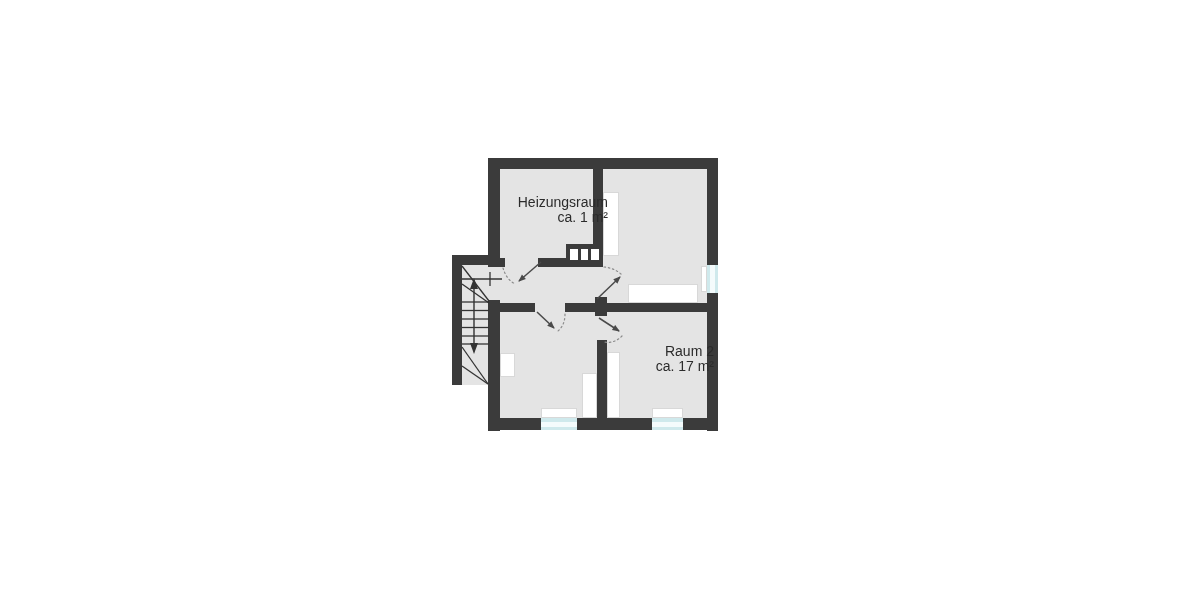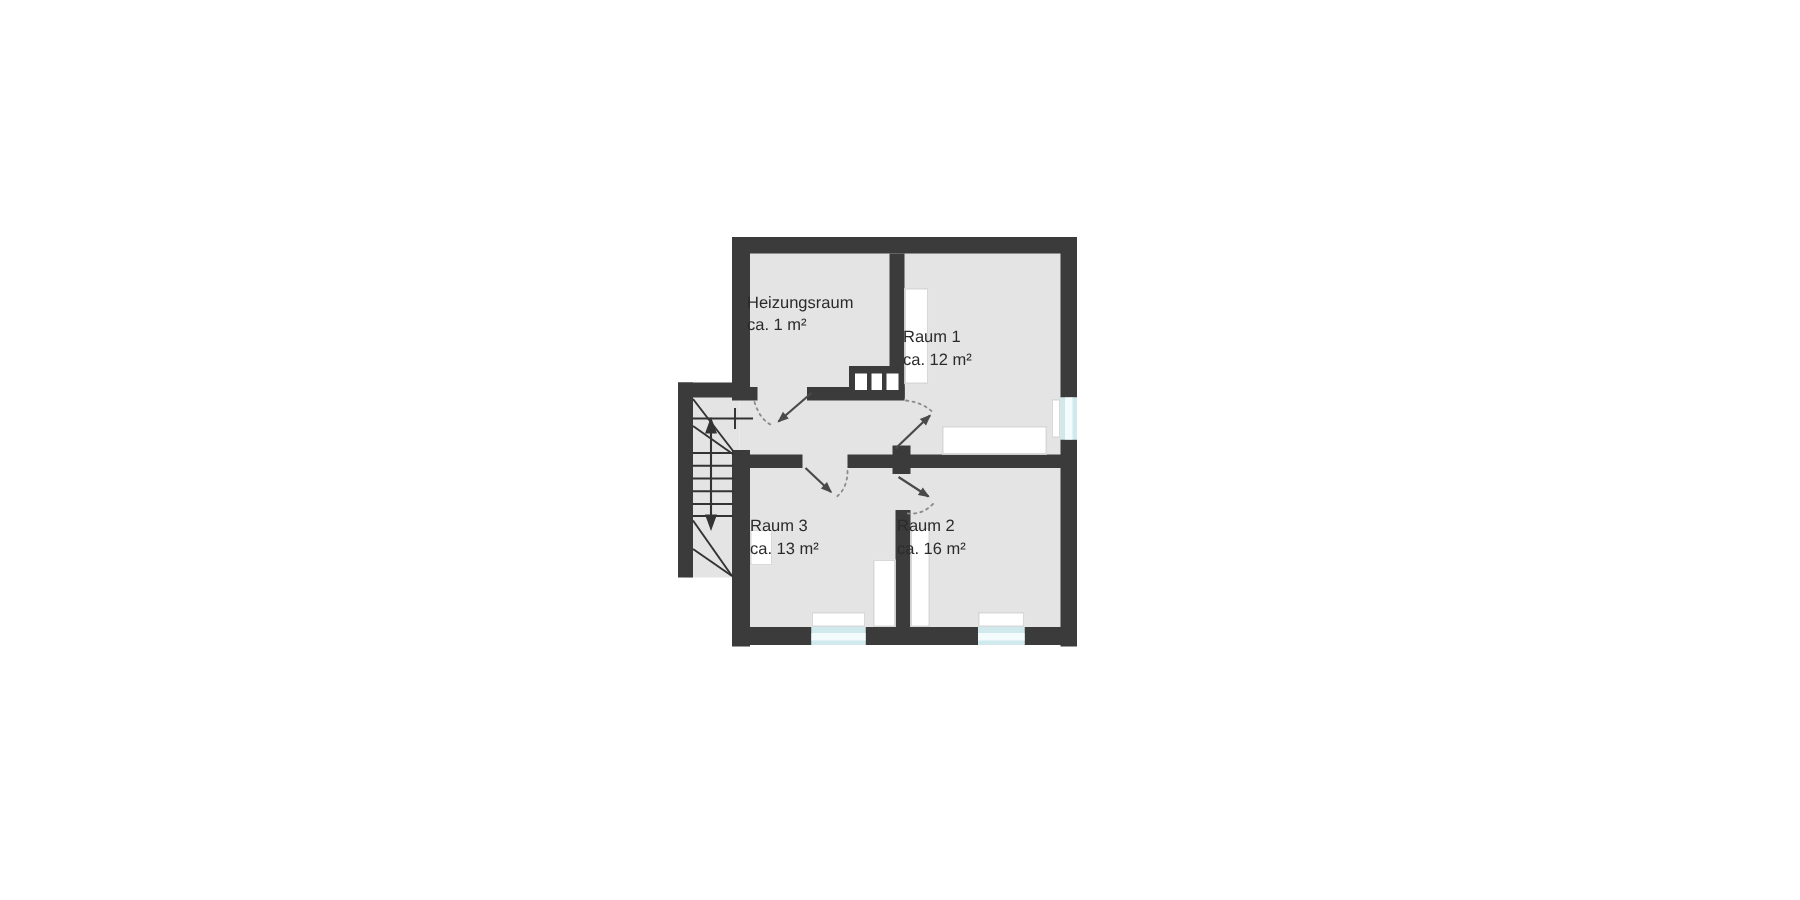"Heizungsraum" .label { font-size: 11px -> 14px; text-align: left -> right }
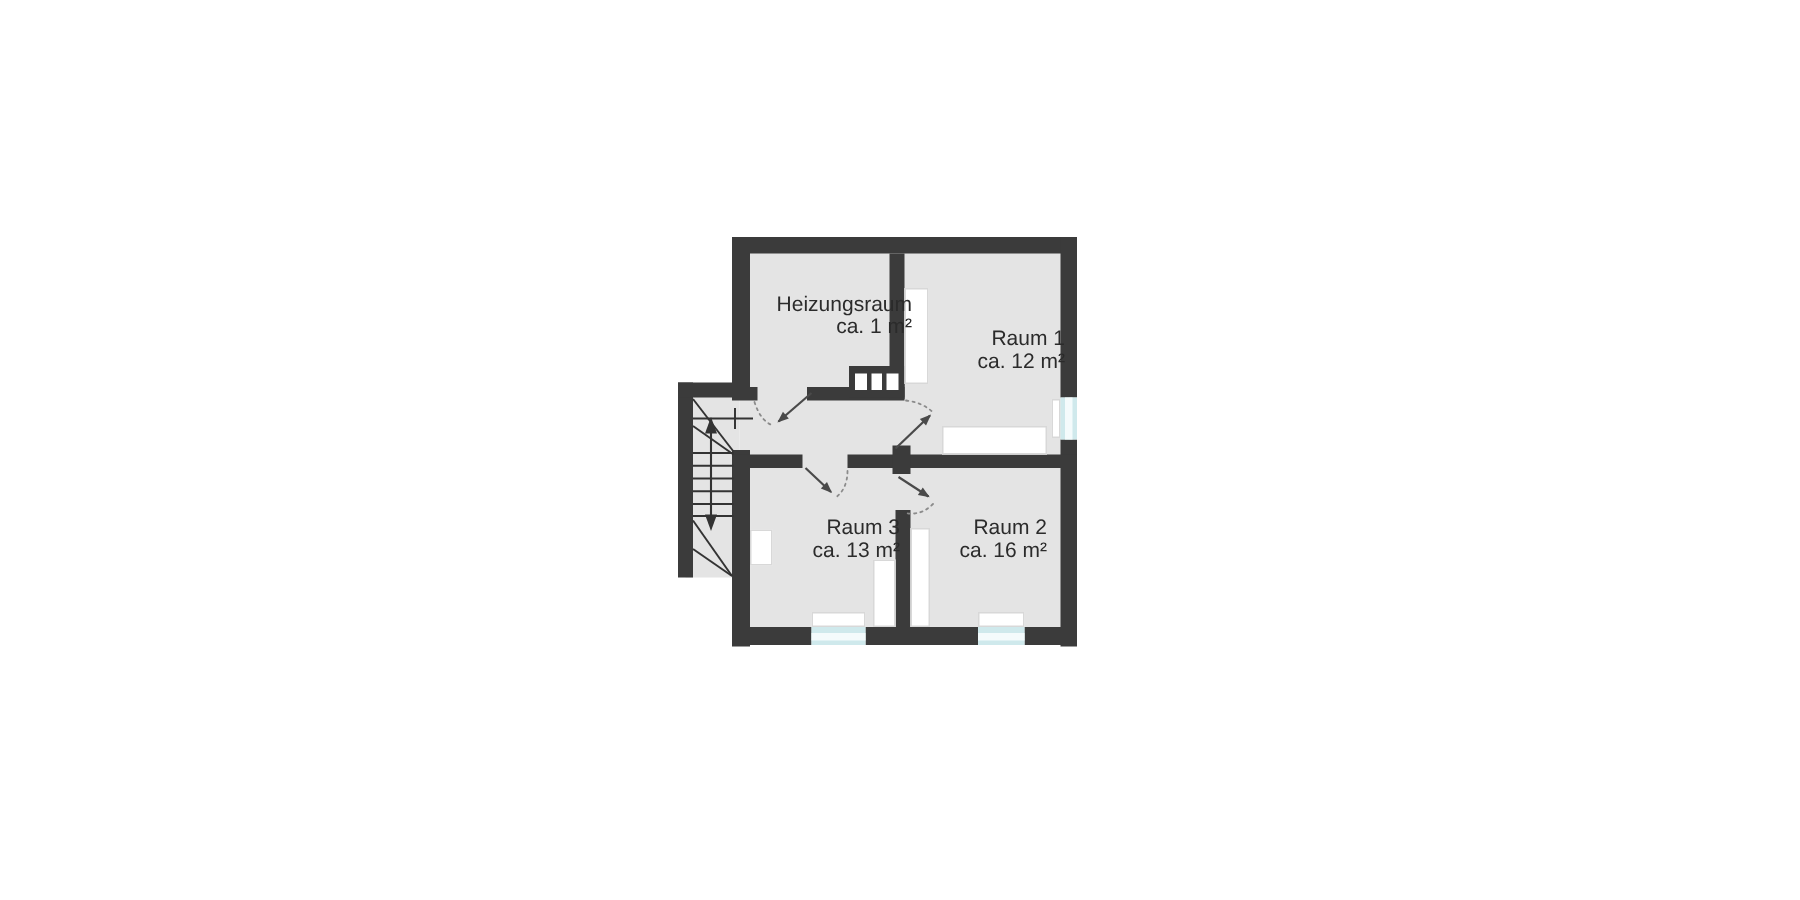"Raum 1" div.label { html: <div> <div>Raum 1</div> <div>ca. 12 m²</div> </div> -> none }
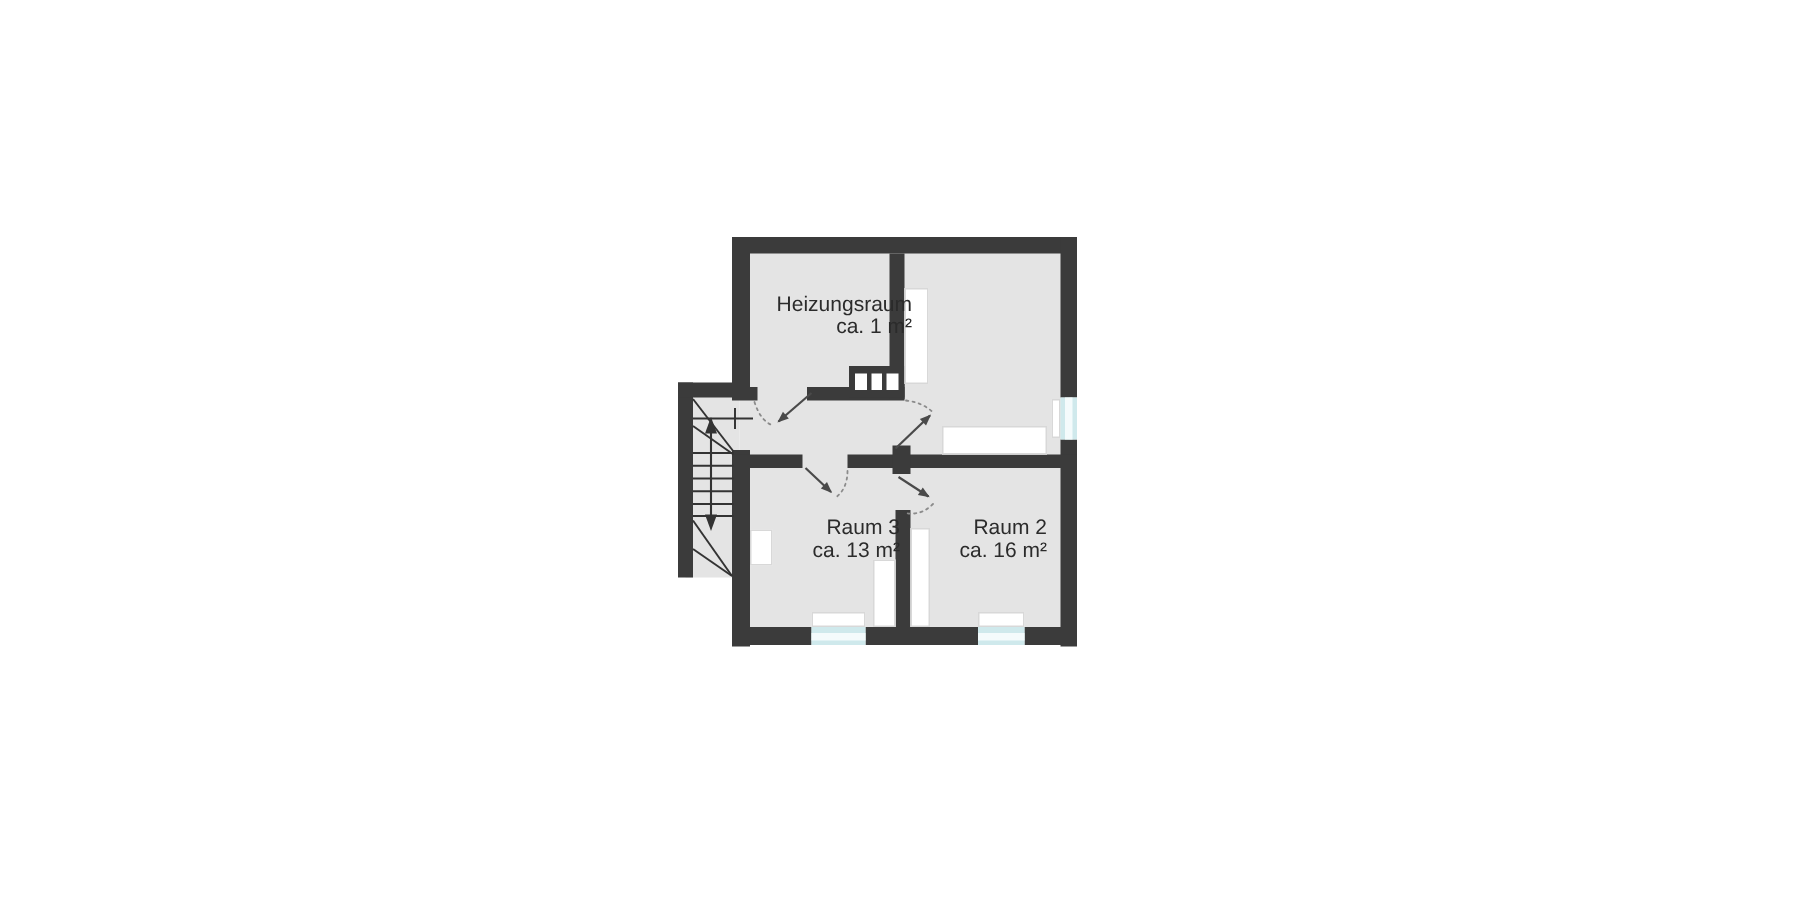"Raum 3" div.label { html: <div> <div>Raum 3</div> <div>ca. 13 m²</div> </div> -> none }
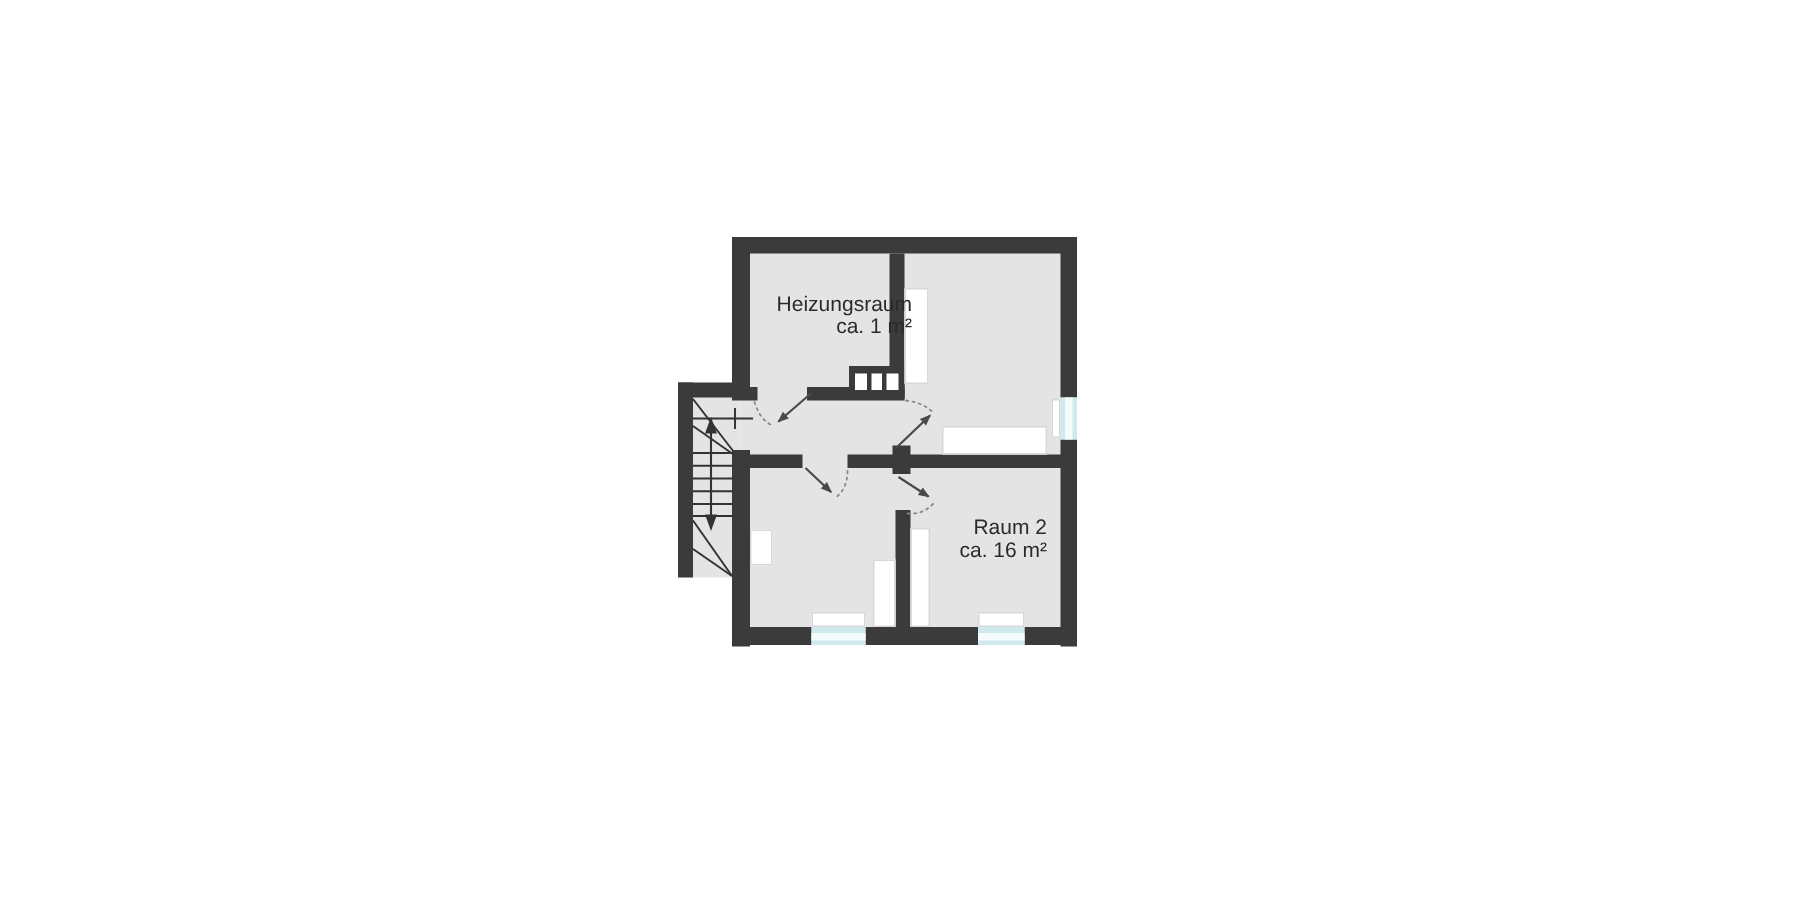"Raum 2" div.label { left: 598px -> 614px }
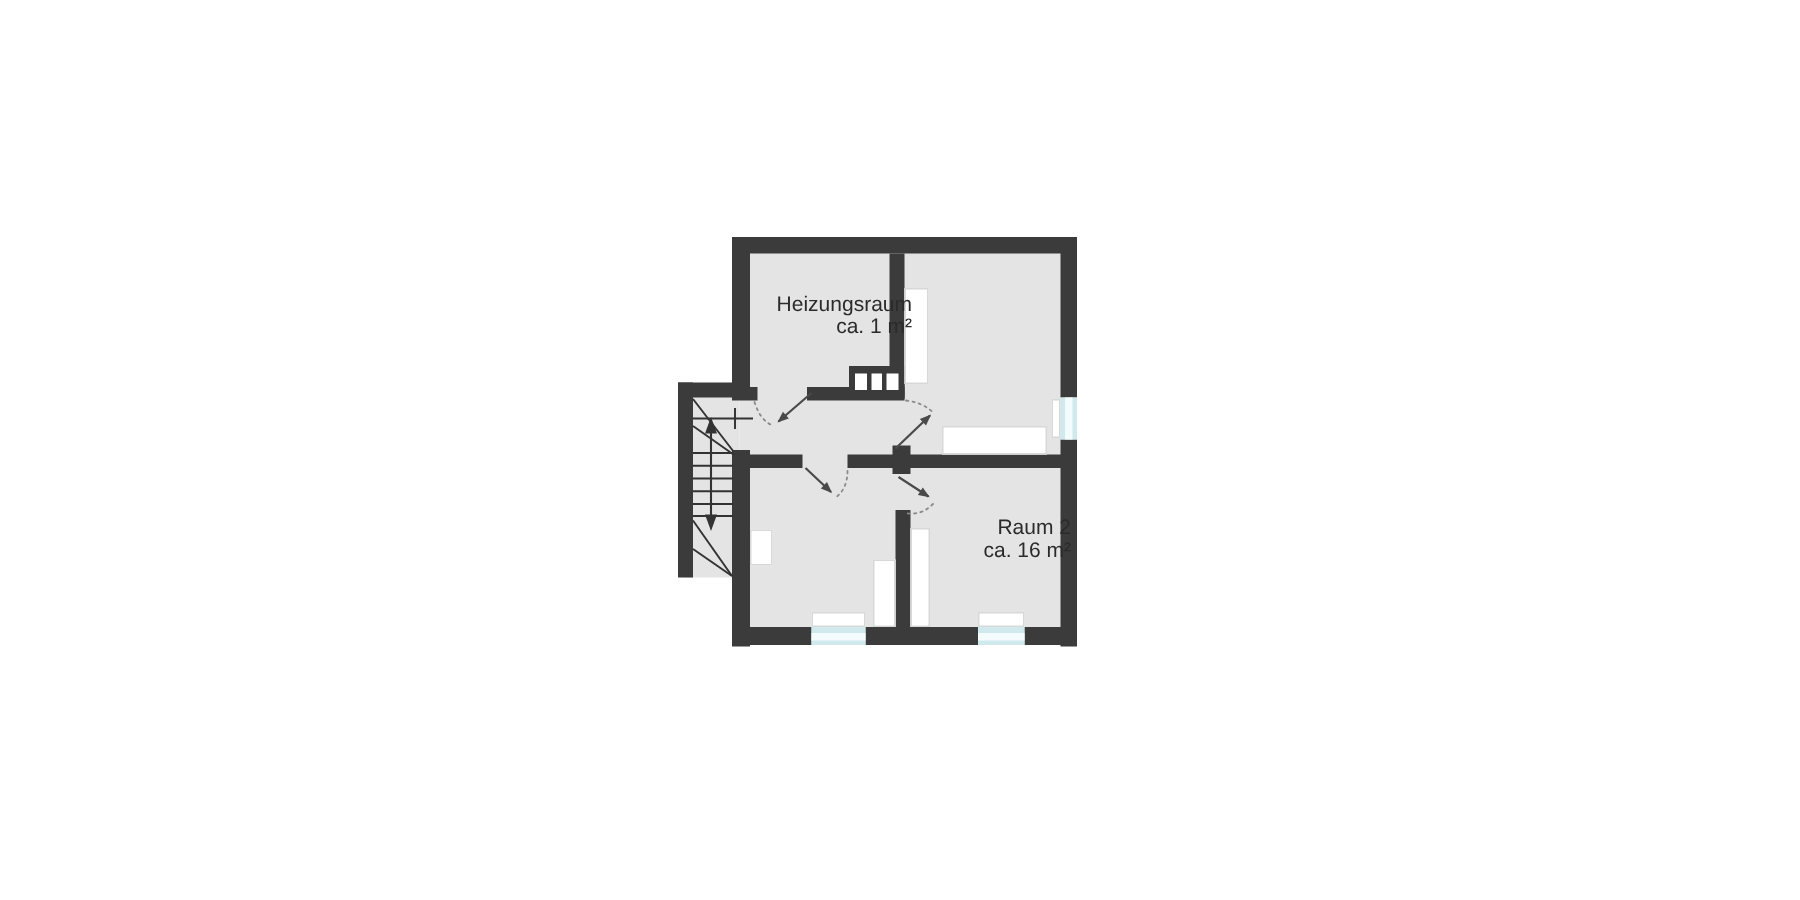"ca. 16 m²" div { text: 16 -> 17 }
